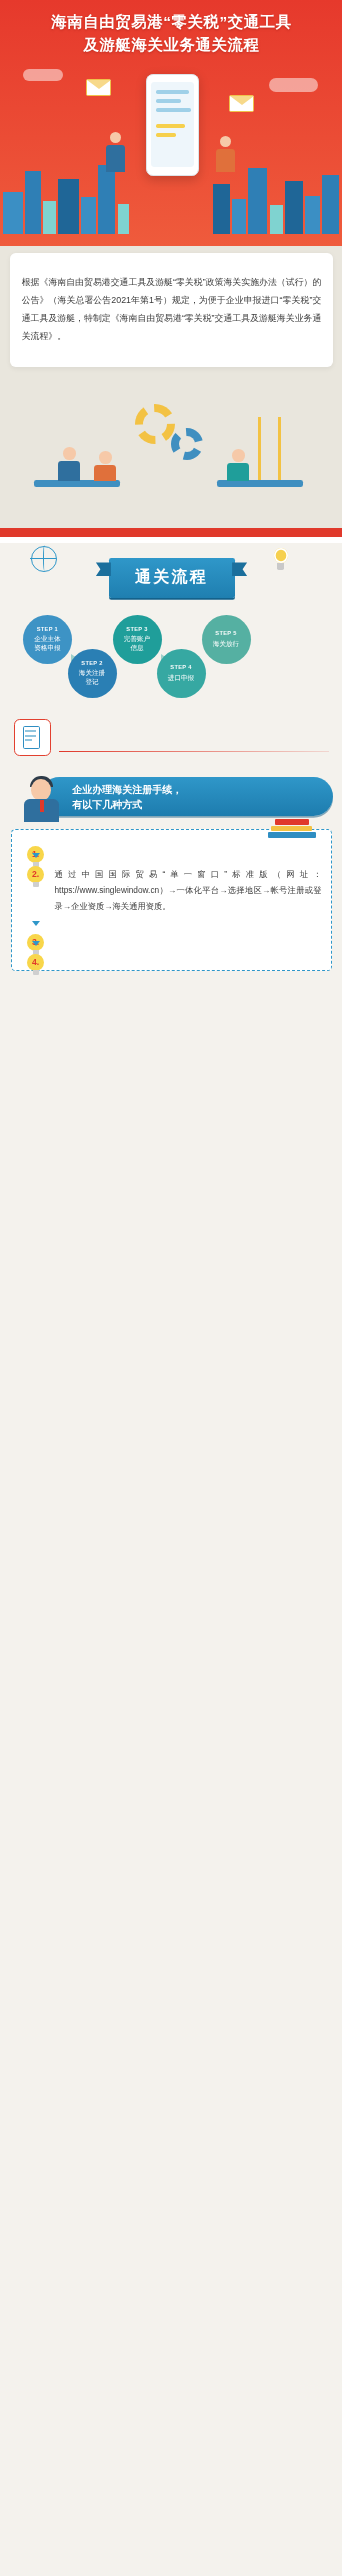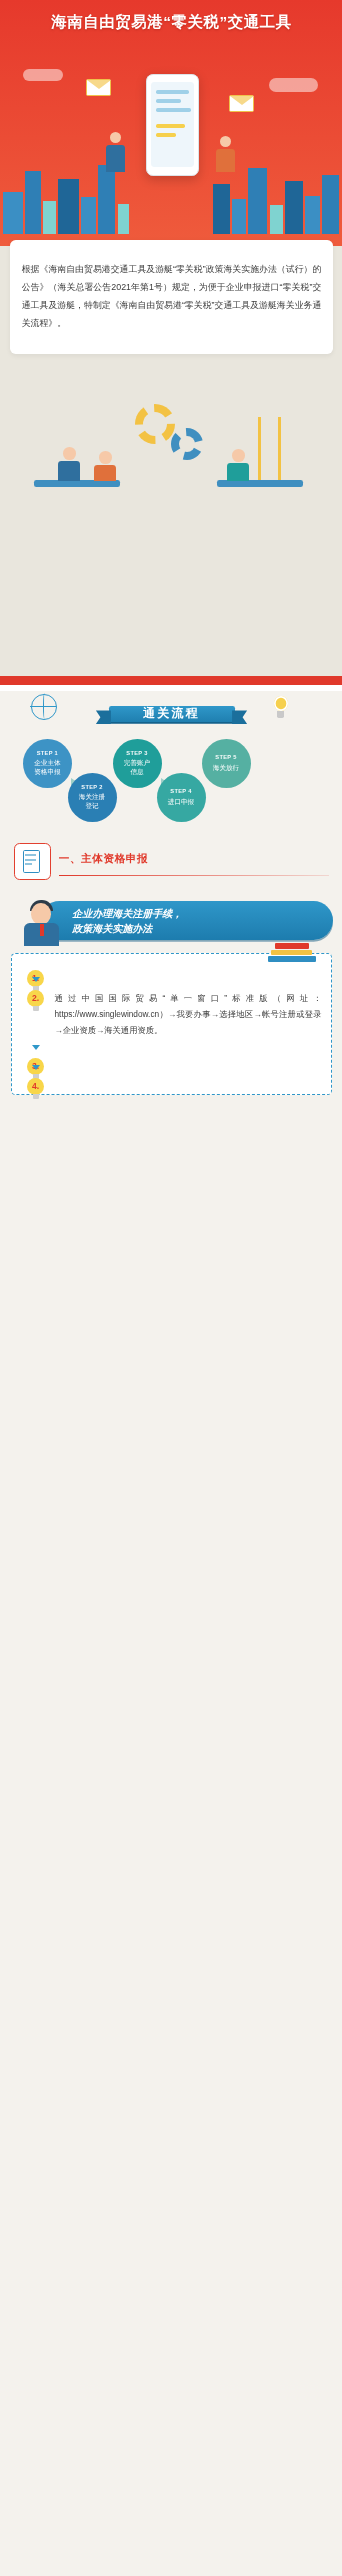"海南自由贸易港“零关税”交通工具" .hero { height: 676px -> 528px }
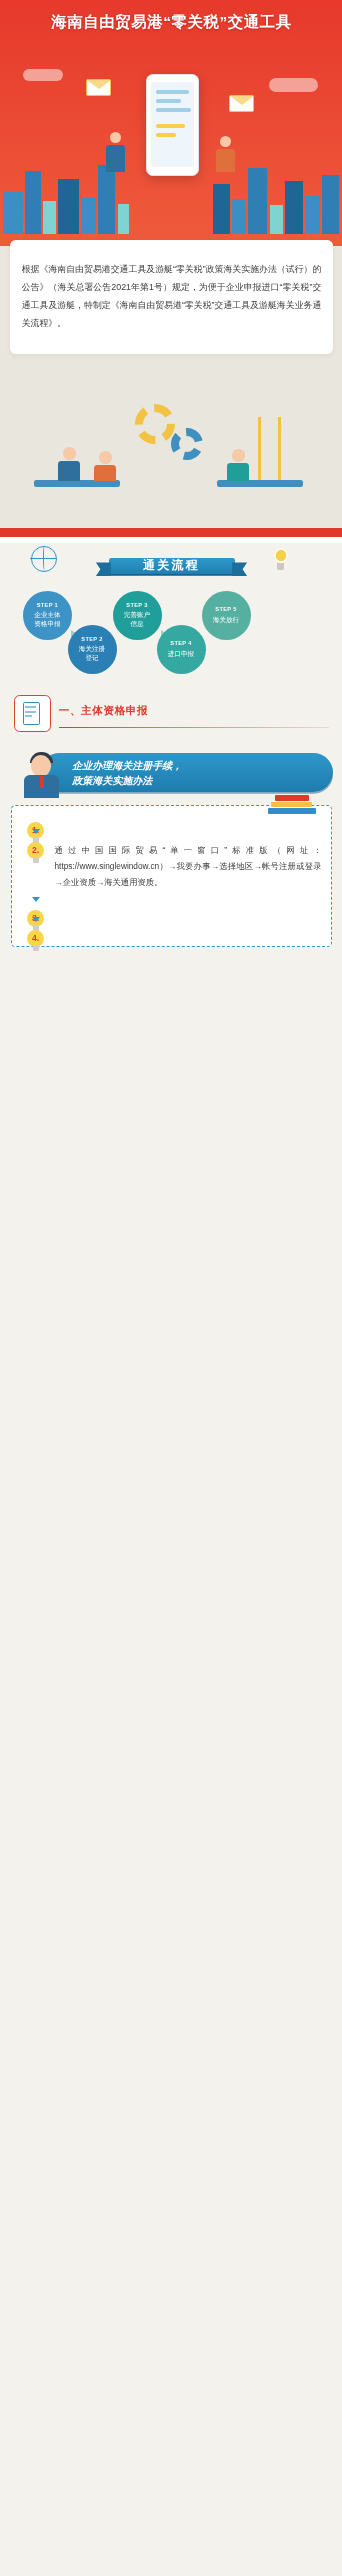"及游艇海关业务通关流程" div { html: none -> <div>及游艇海关业务通关流程</div> }
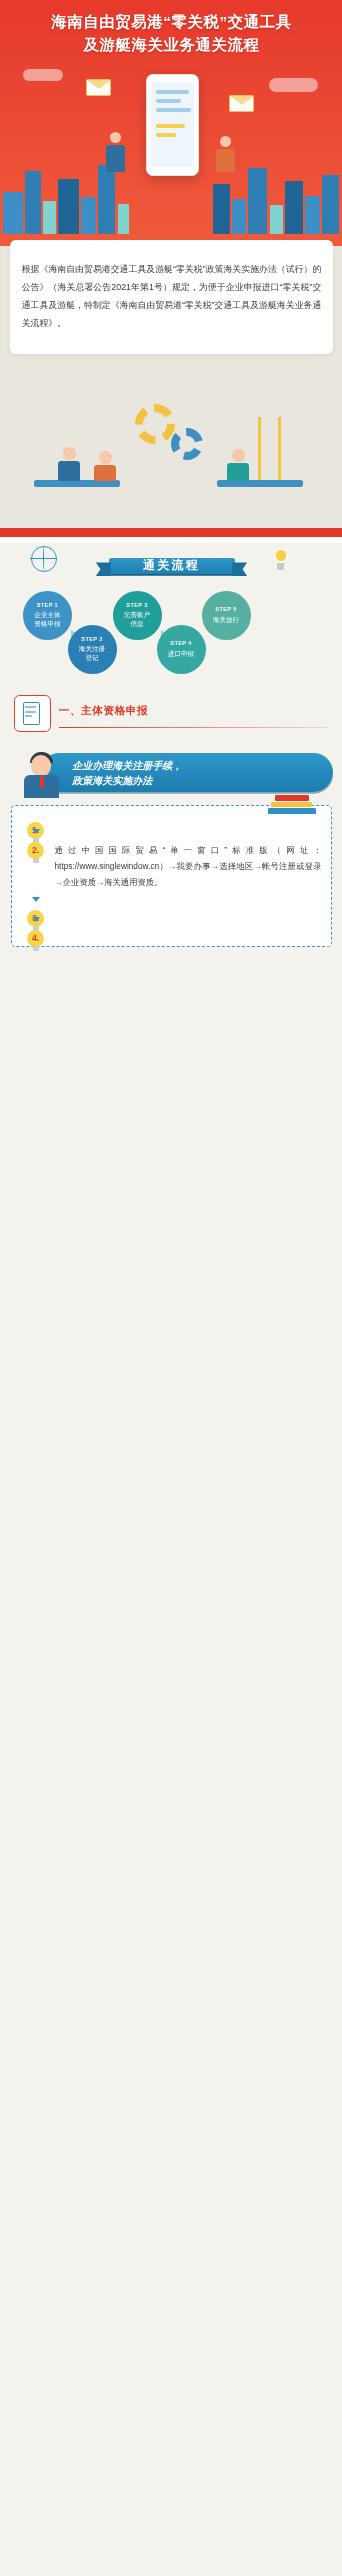"根据《海南自由贸易港交通工具及游艇“零关税”政策海关实施办法（试行）的公告》（海" .intro-wrap { top: 240px -> 253px }
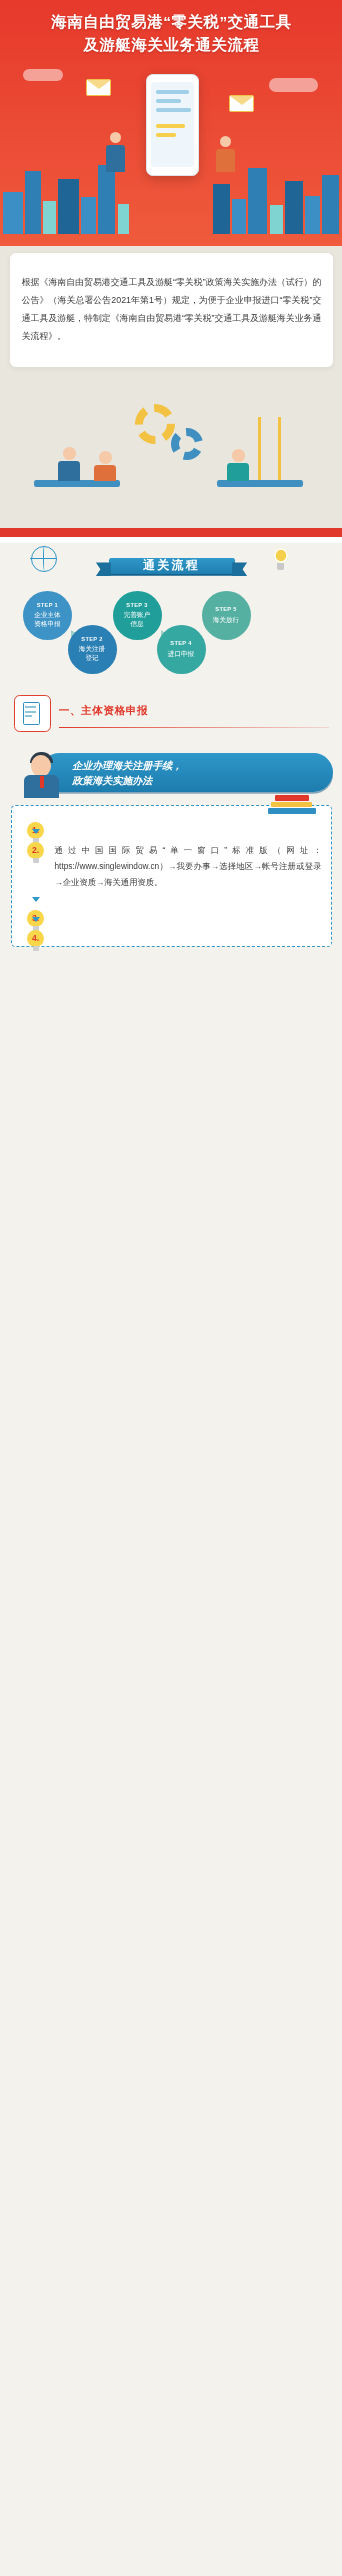"通关流程" .ribbon { font-size: 12px -> 16px; height: 16px -> 40px }
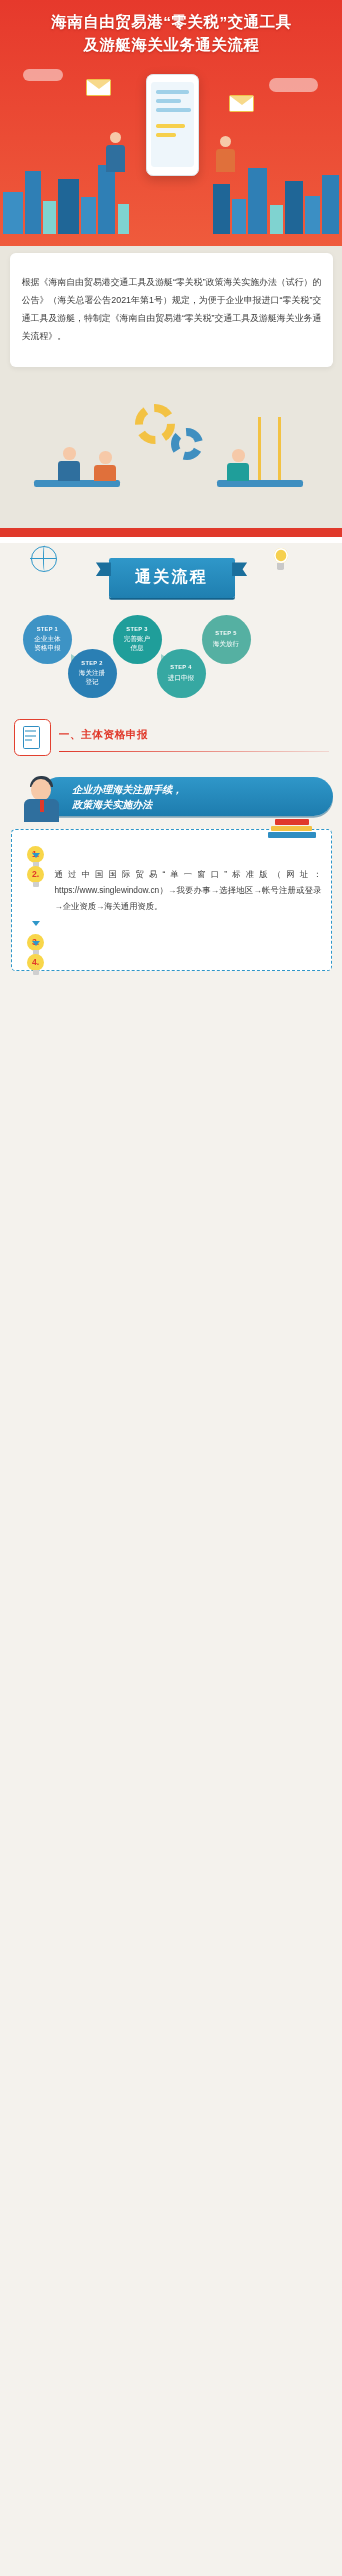"一、主体资格申报" div.htxt { html: <div>一、主体资格申报</div> -> none }
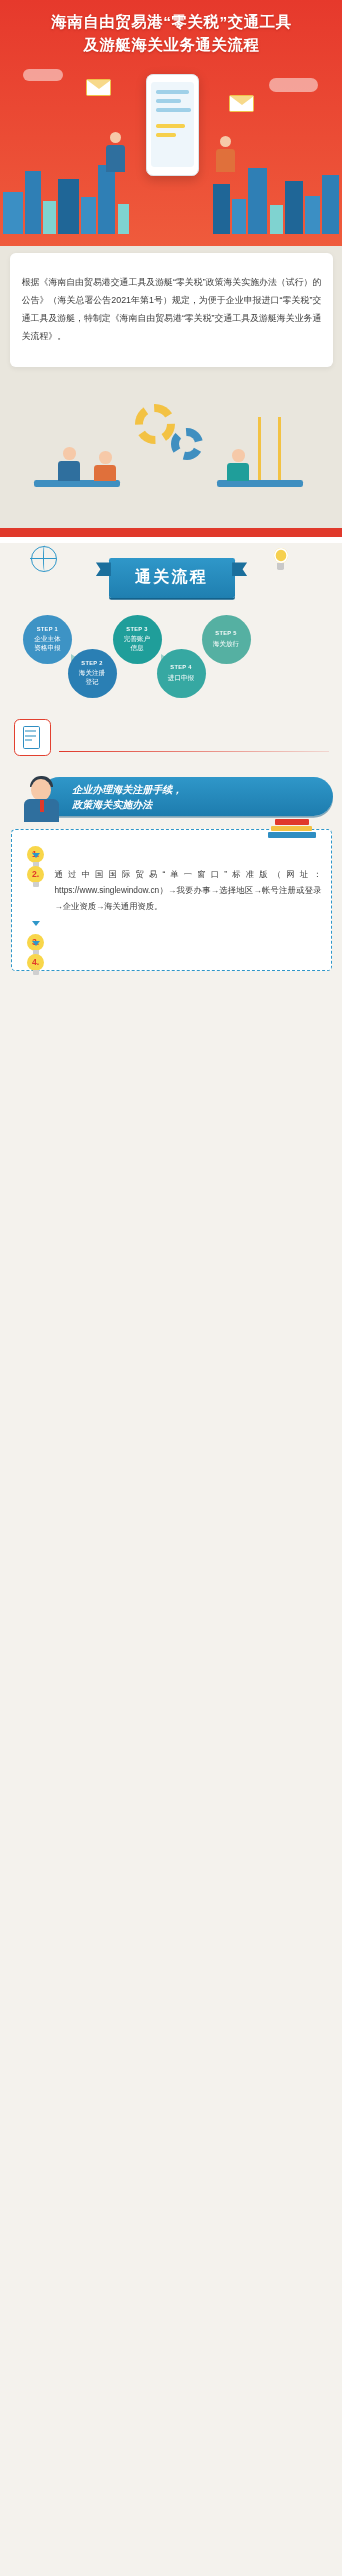"企业办理海关注册手续，" .banner2 { font-style: italic -> none }
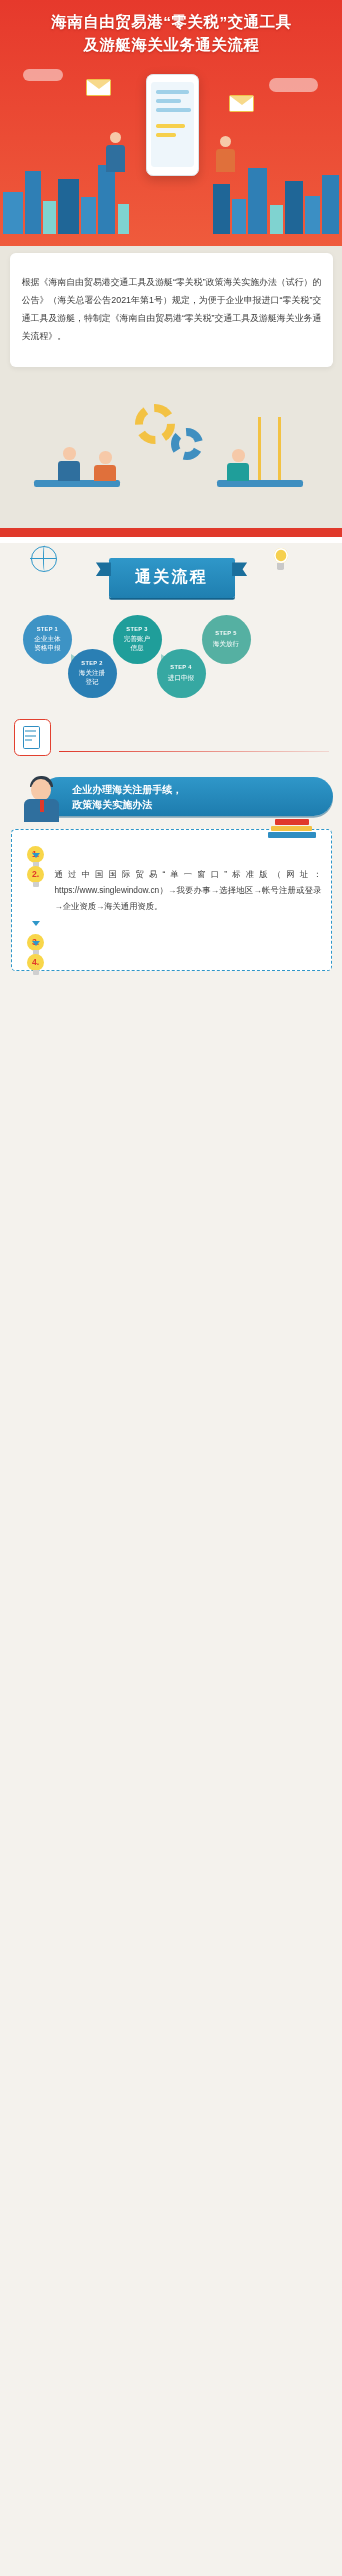"政策海关实施办法" div { text: 政策海关实施办法 -> 有以下几种方式 }
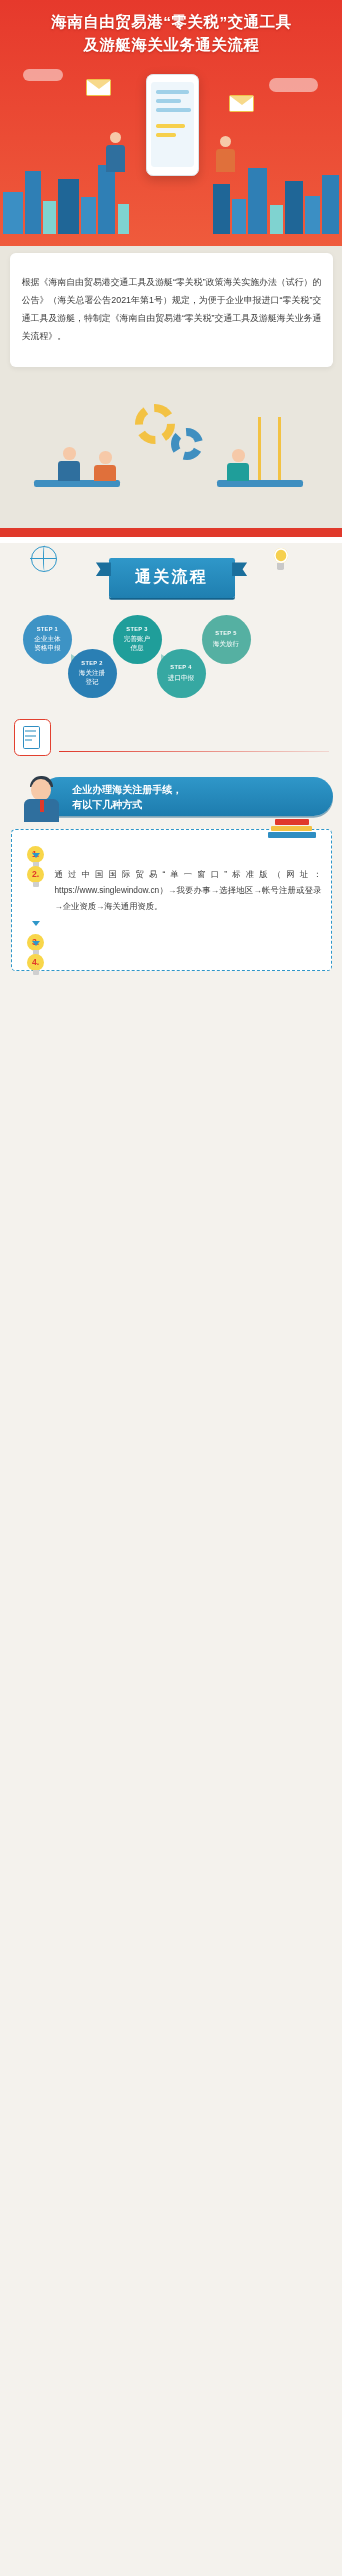"通过中国国际贸易“单一窗口”标准版（网址：https://www.singlew" div.txt { text: 我要办事 -> 一体化平台 }
